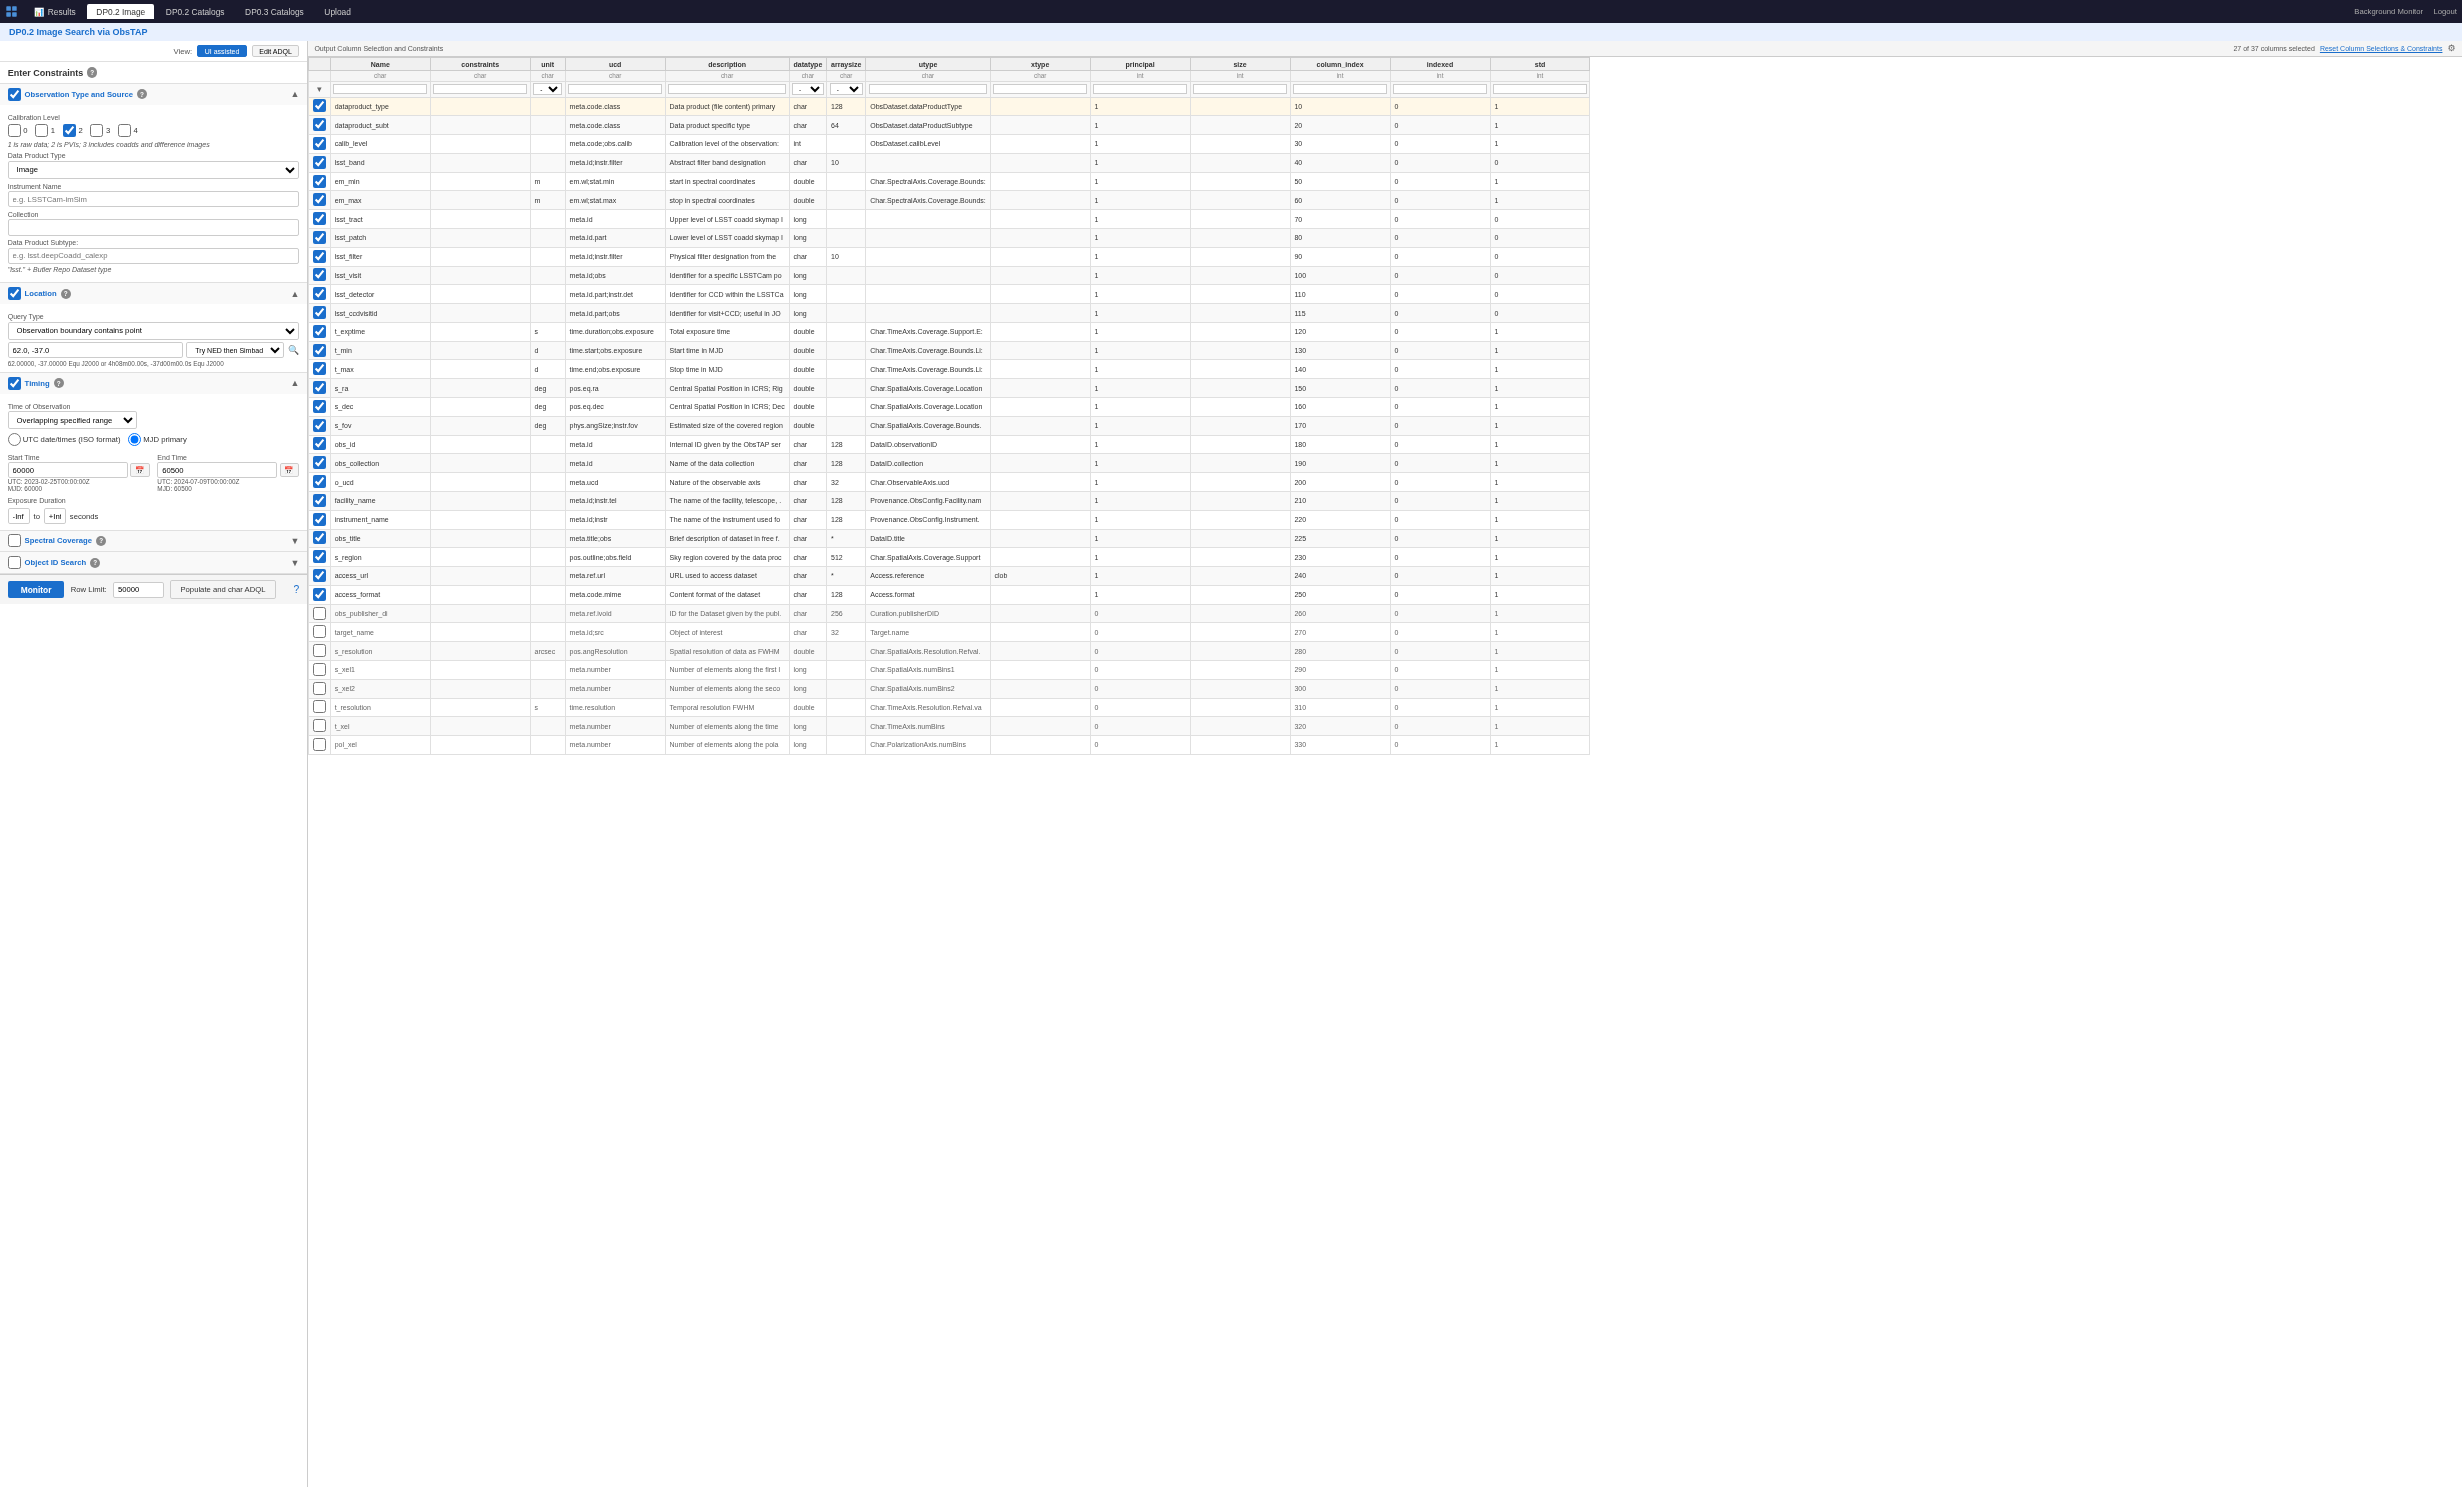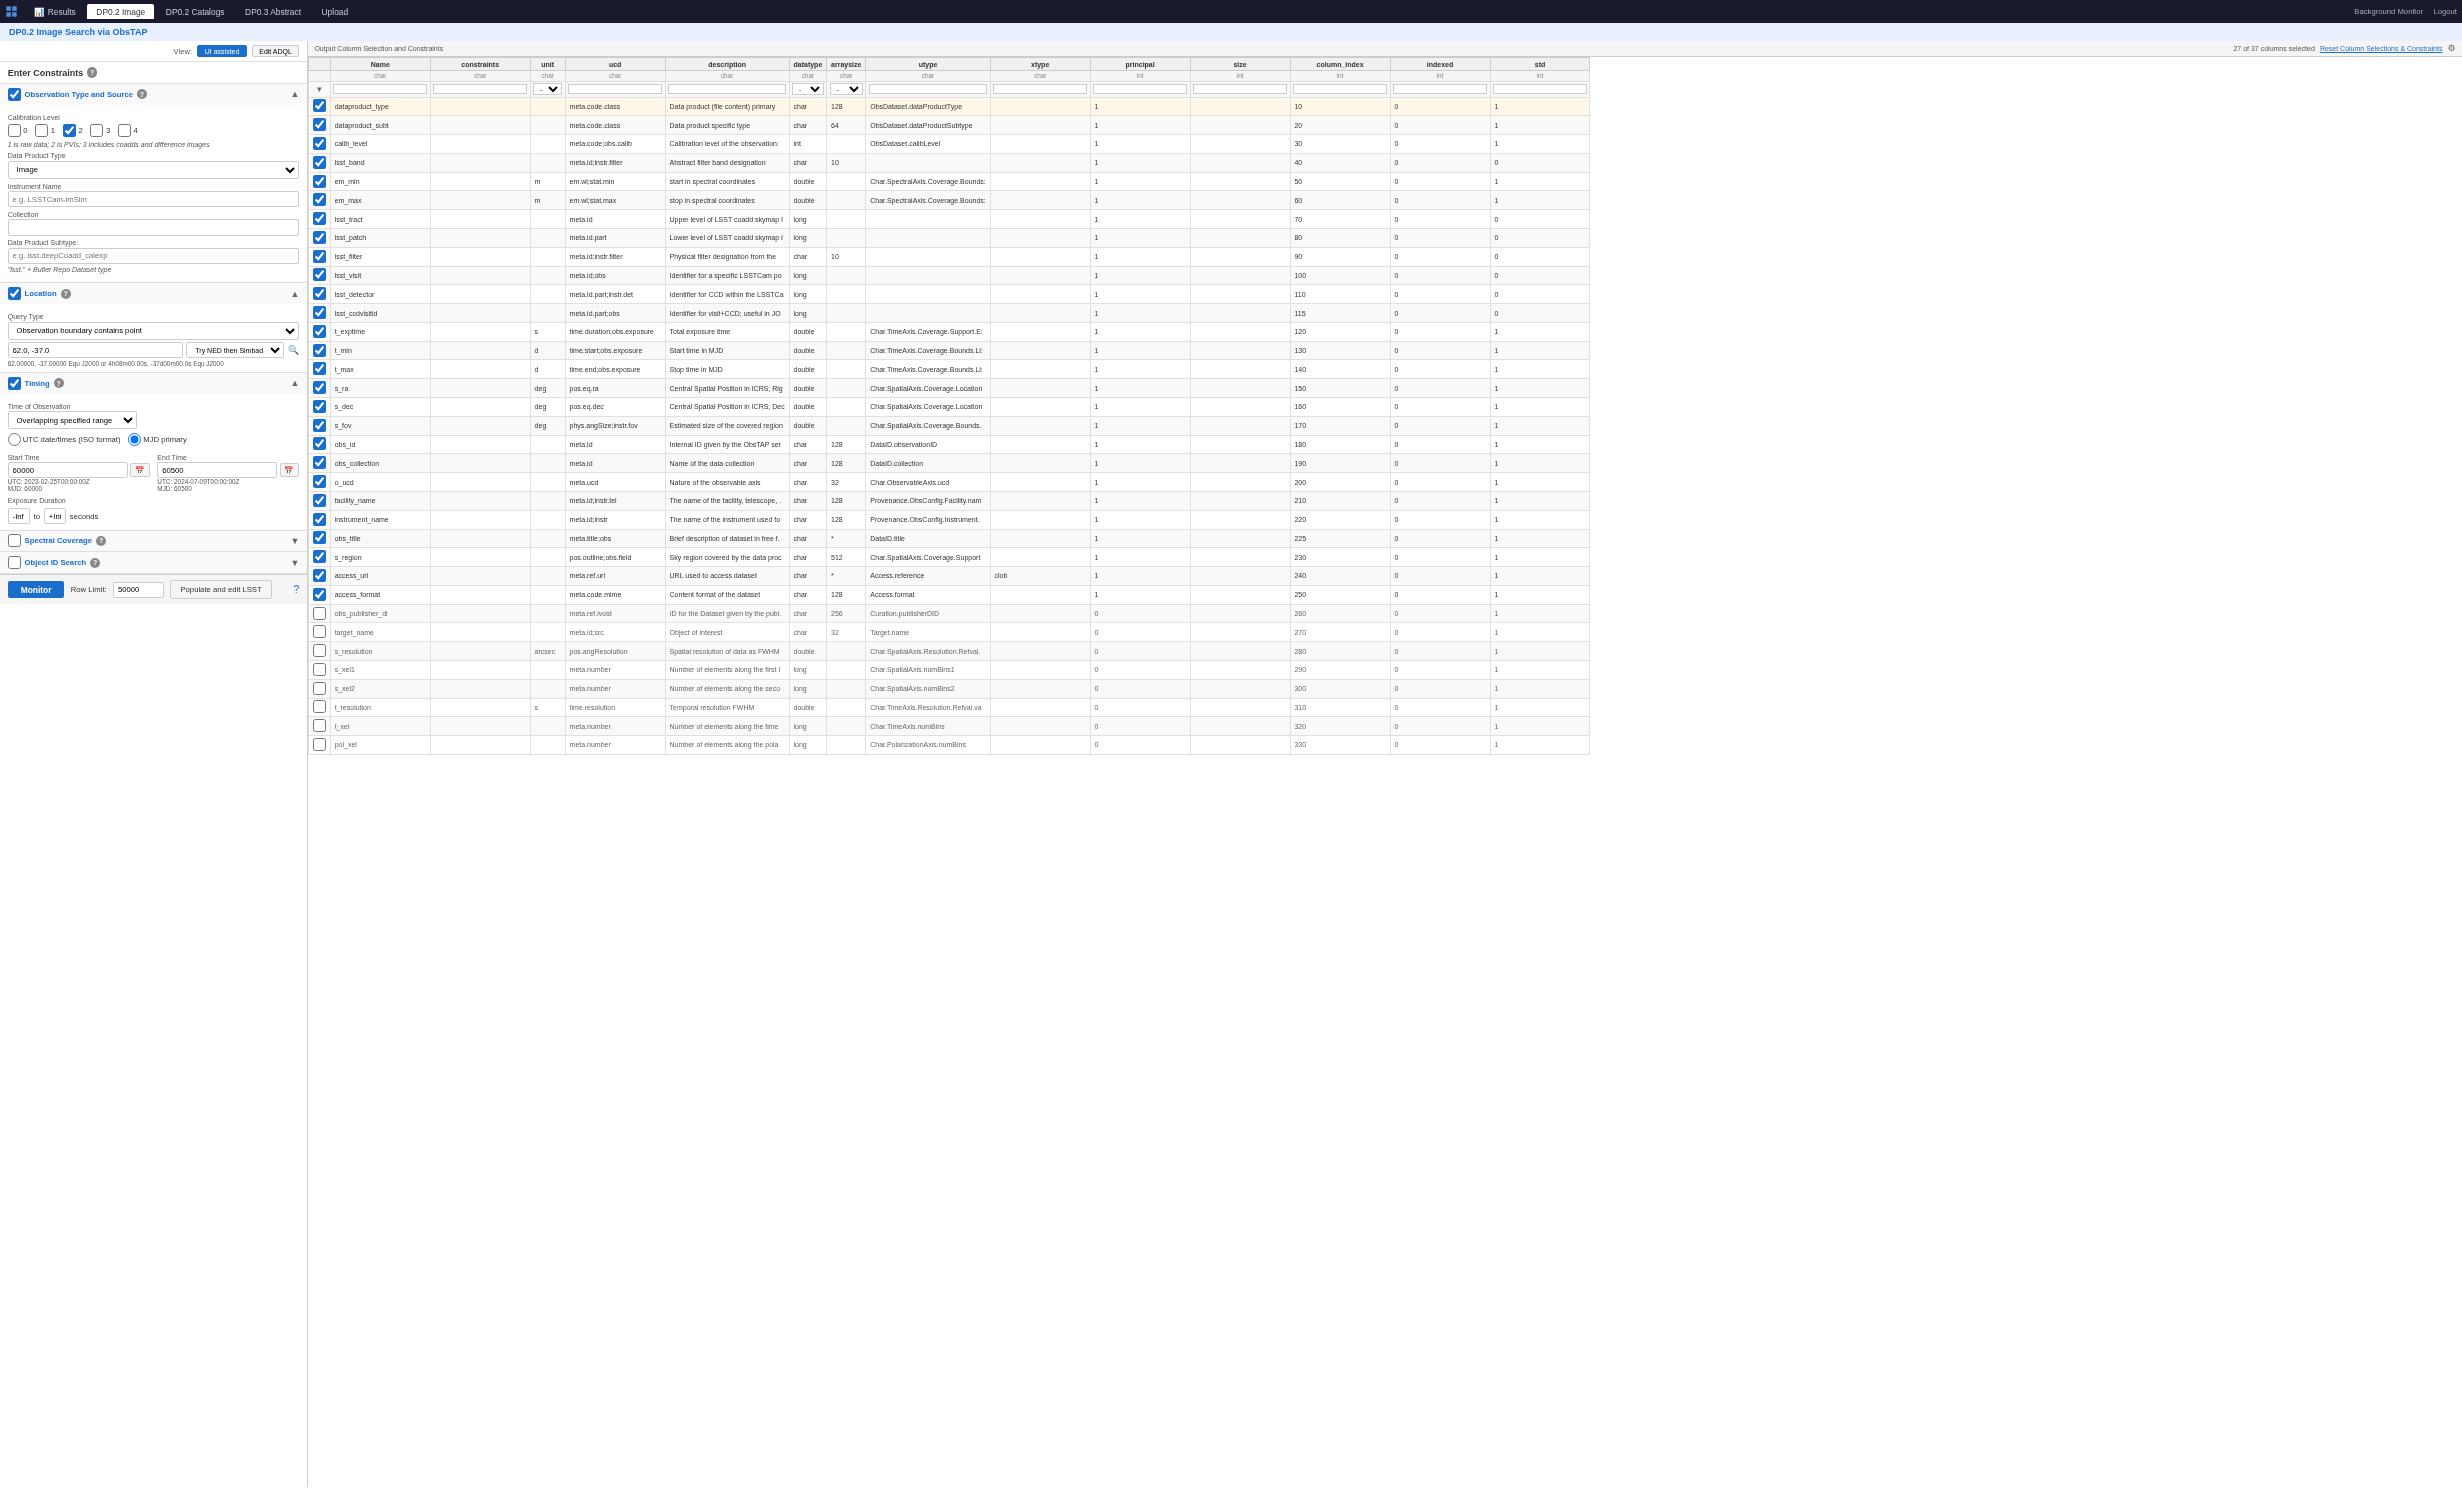"DP0.3 Abstract" span { text: Abstract -> Catalogs }
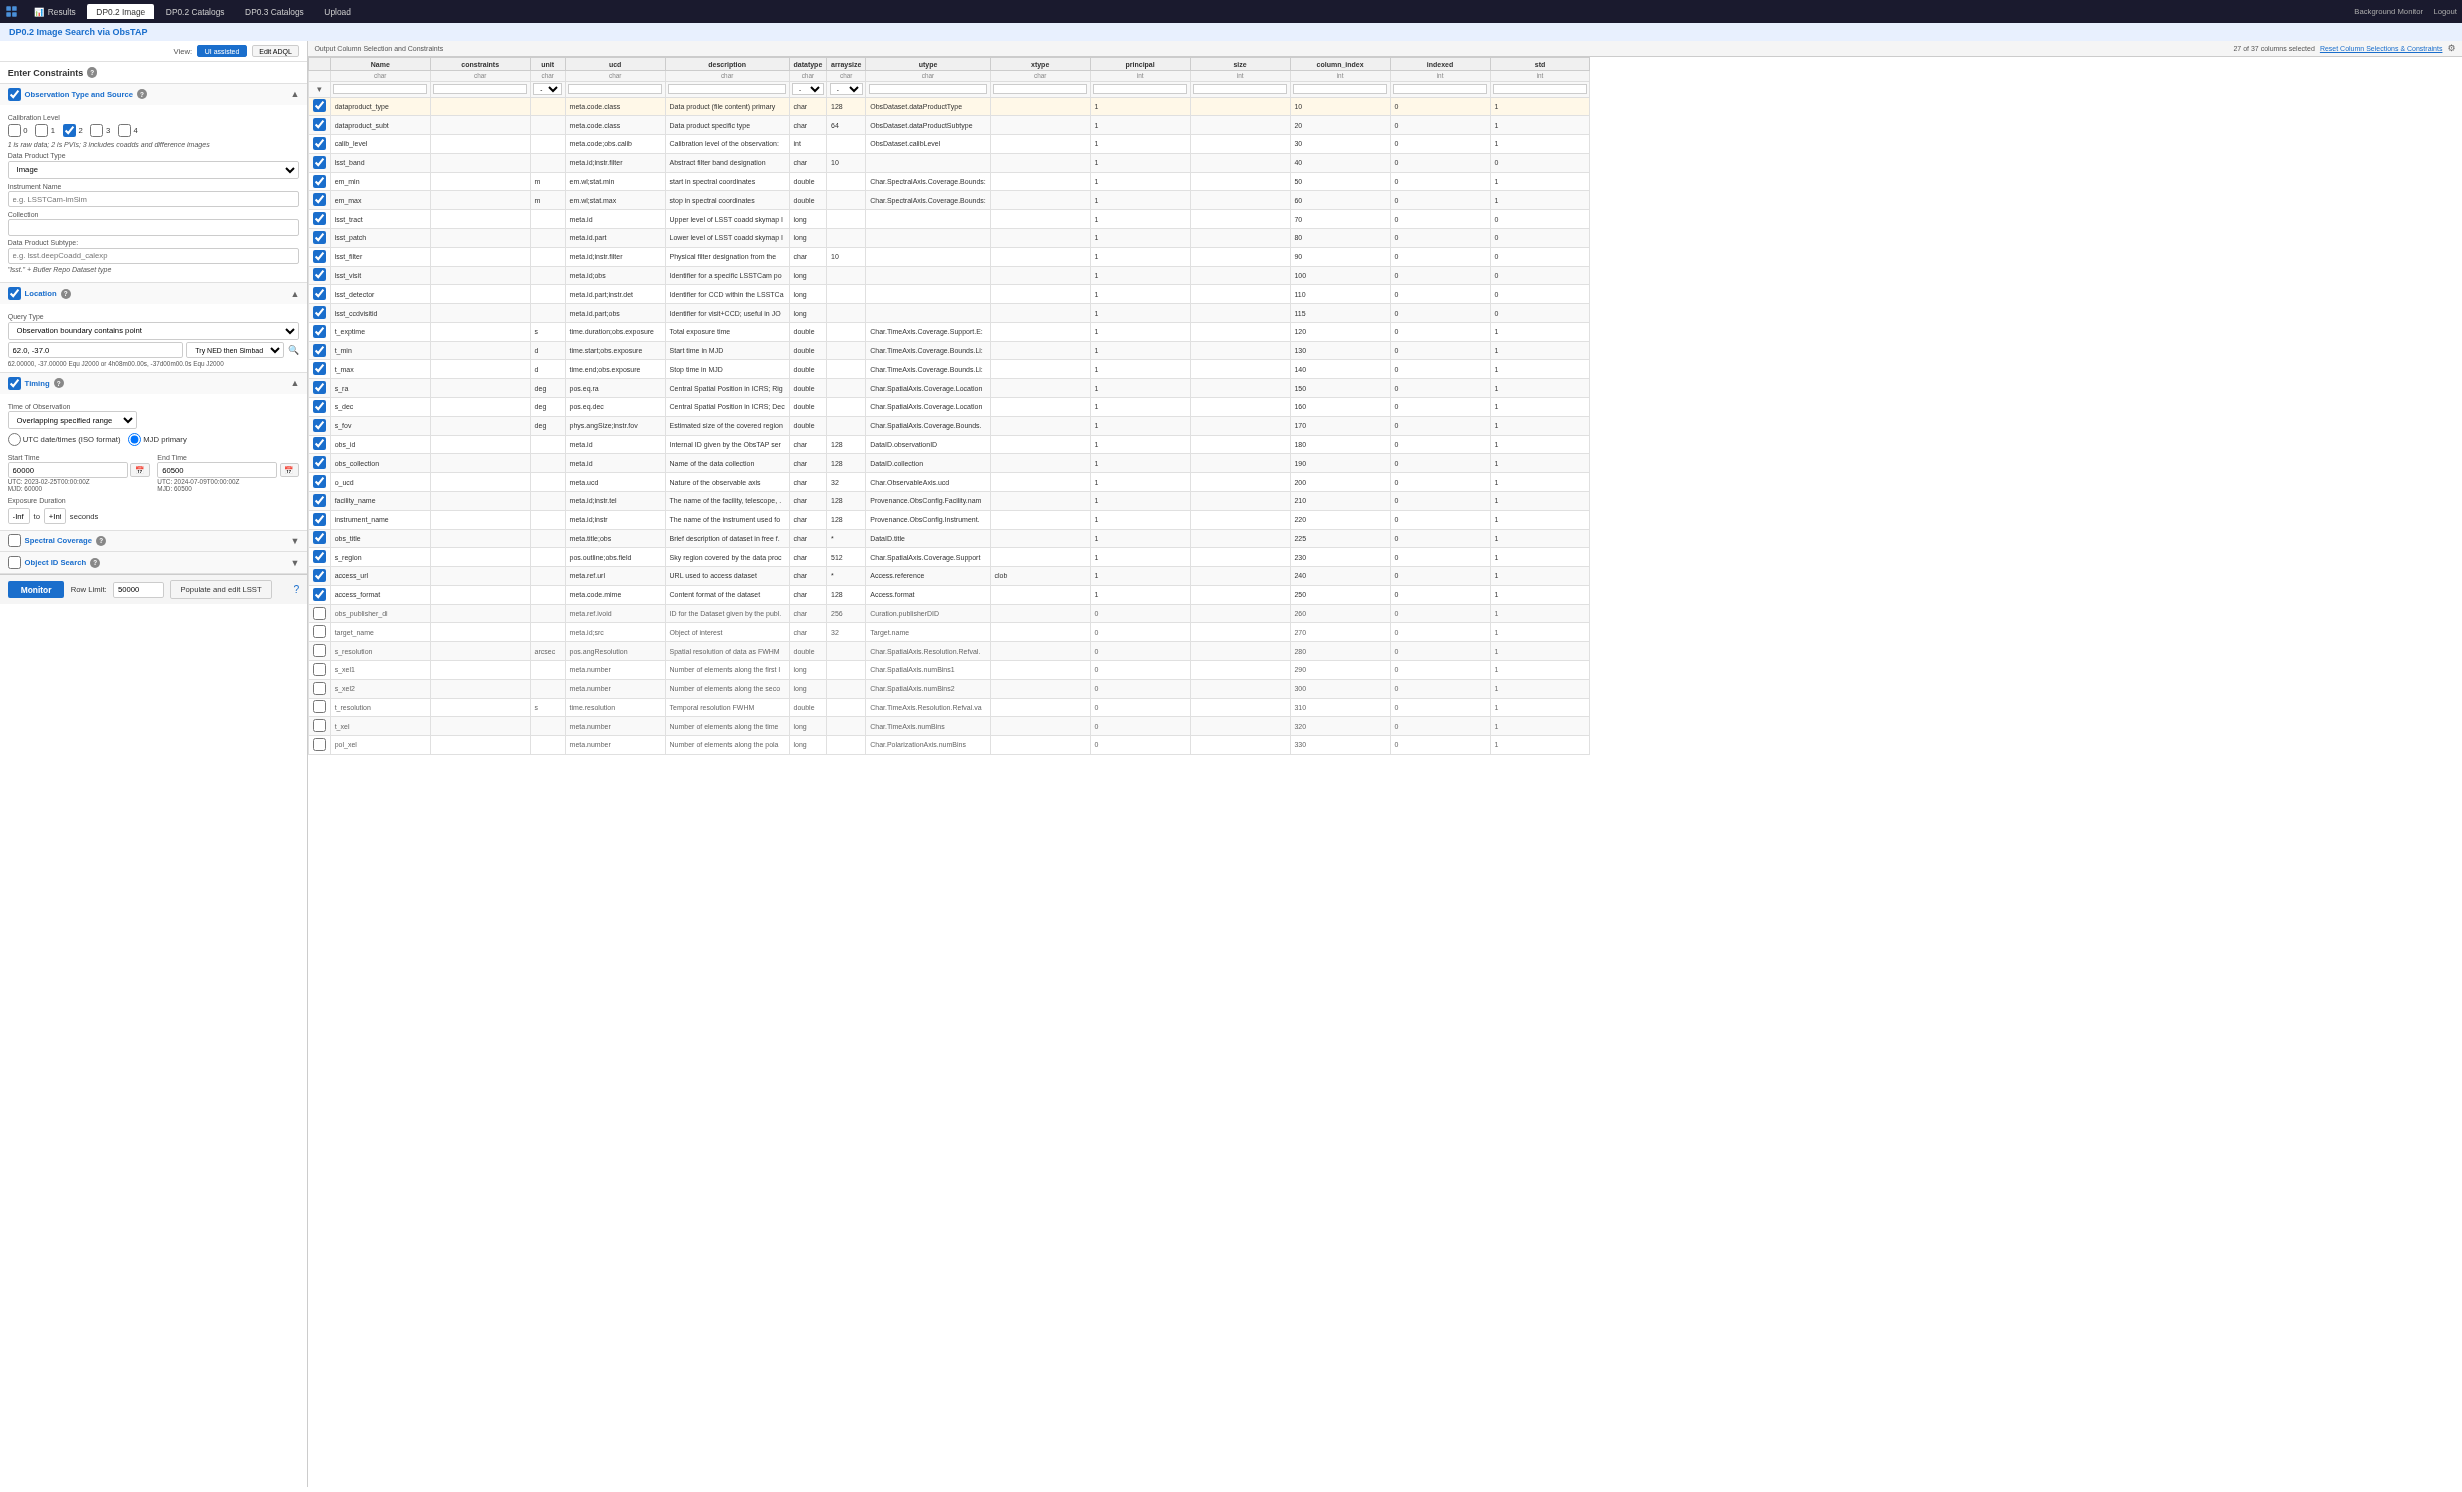"Populate and edit LSST" button.pop-adql-btn { text: edit LSST -> char ADQL }
